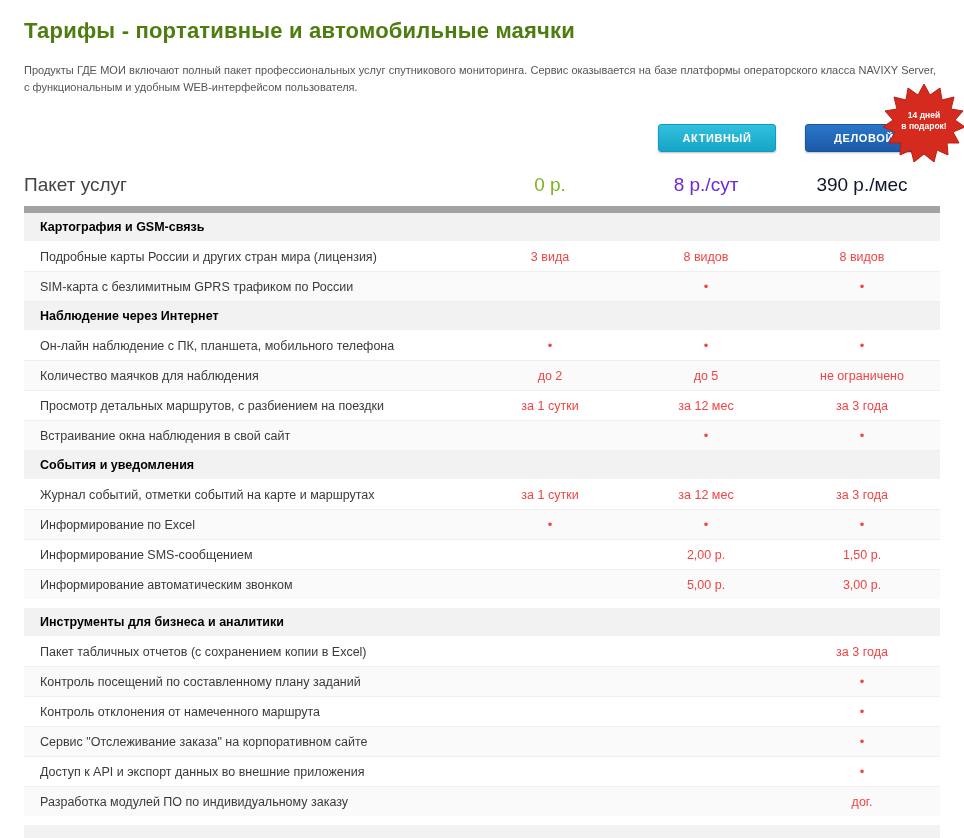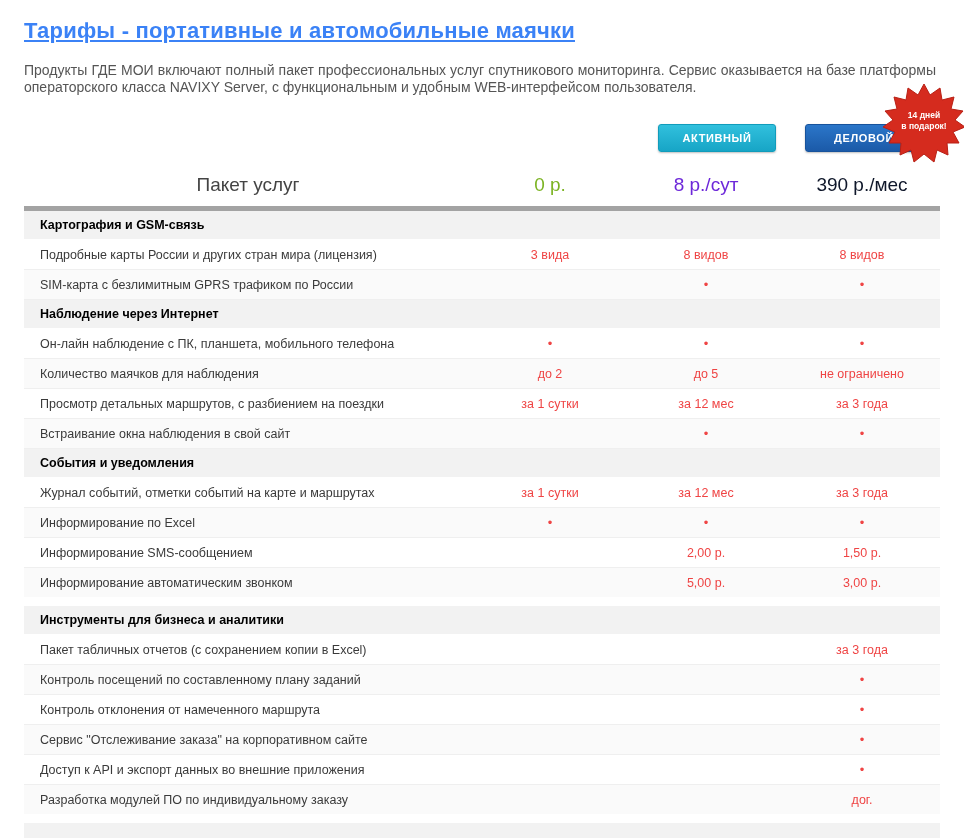"Тарифы - портативные и автомобильные" h1.title { color: #3b82f6 -> #4d7c0f; text-decoration: underline -> none }
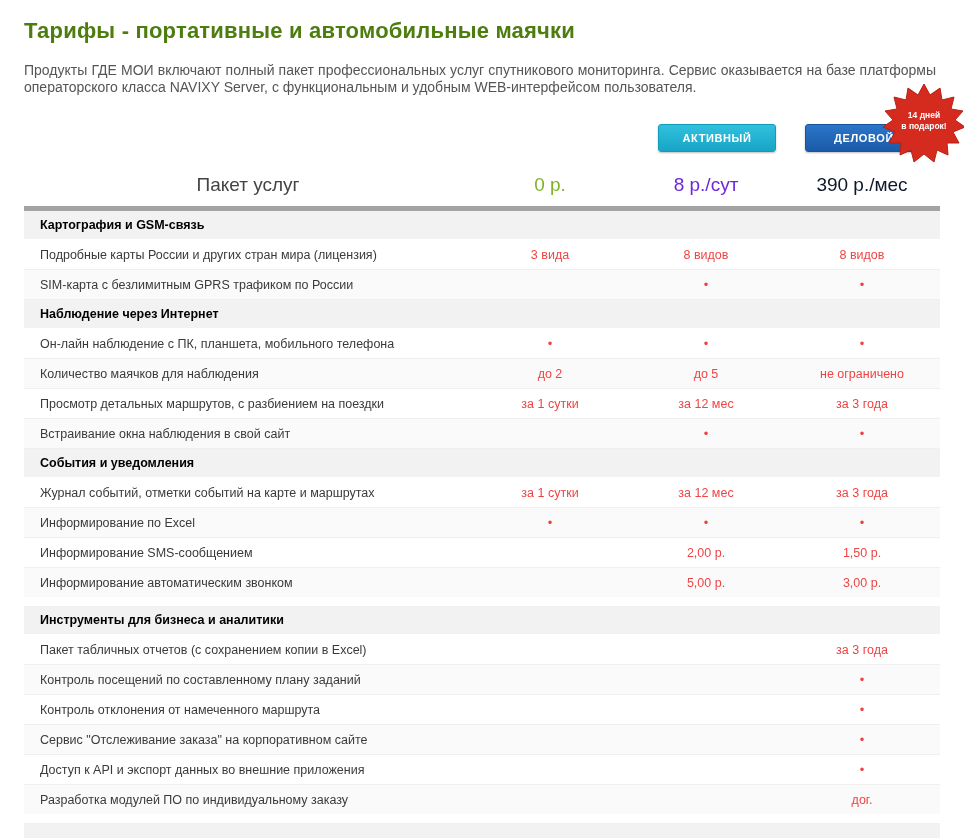"Продукты ГДЕ МОИ включают полный" .intro { font-size: 14px -> 11px }
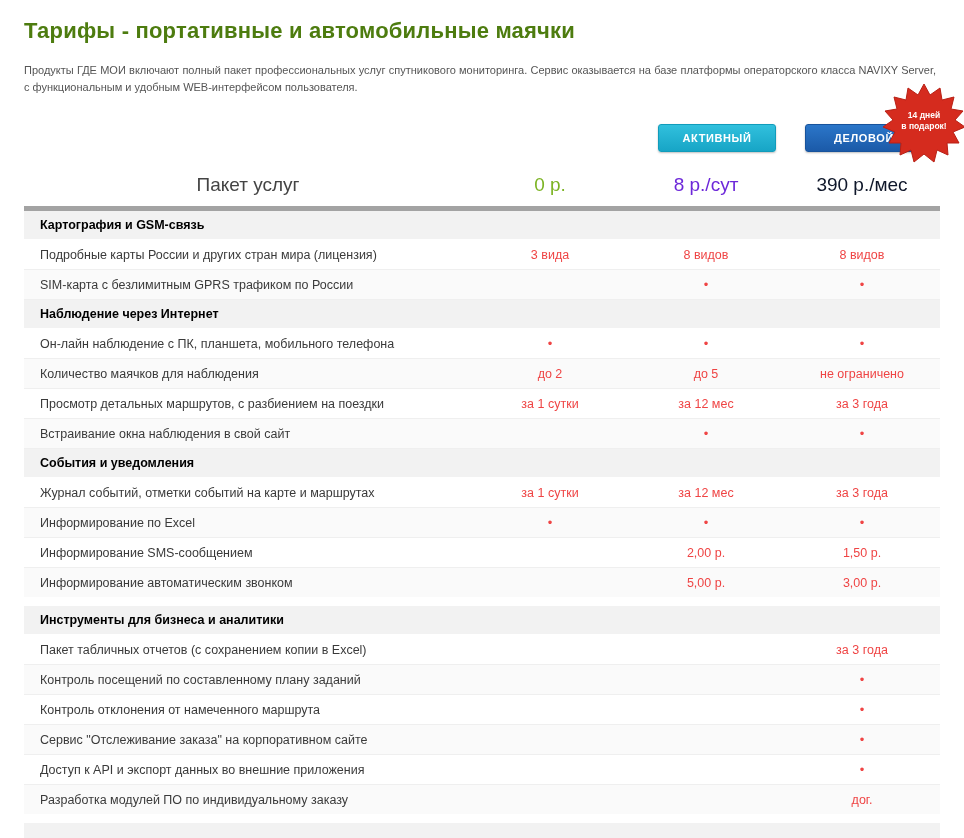"Пакет услуг" tr.head-row td { border-bottom: 5px solid #a3a3a3 -> 7px solid #a3a3a3; text-align: center -> none }
